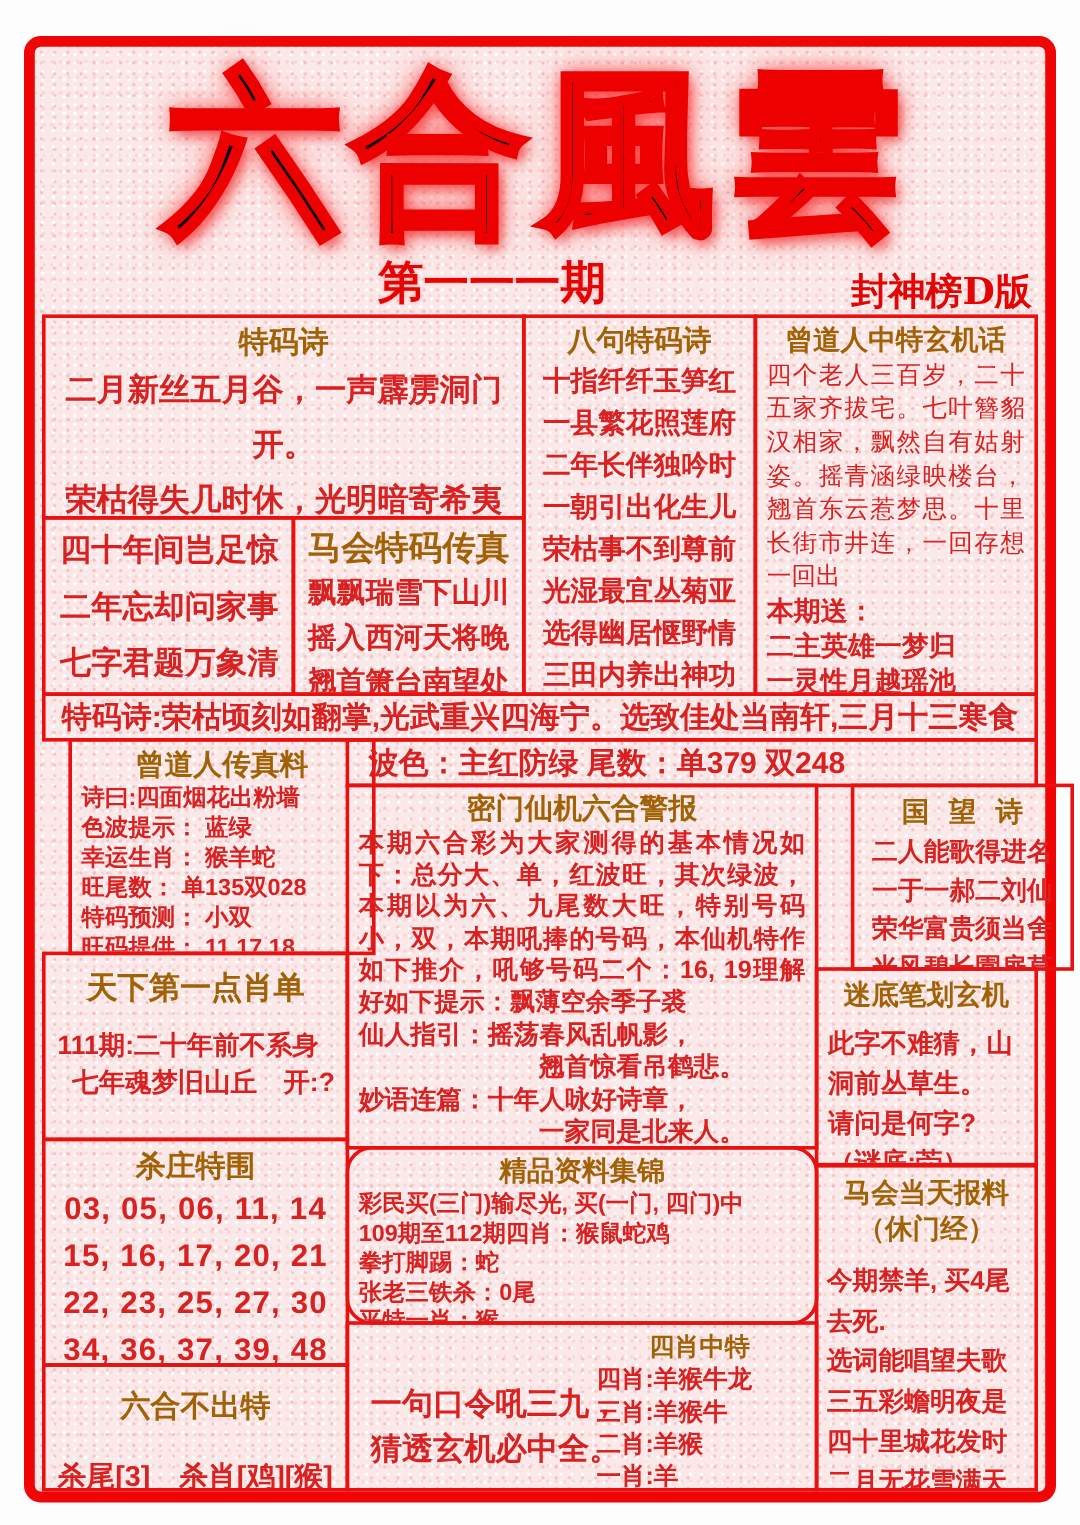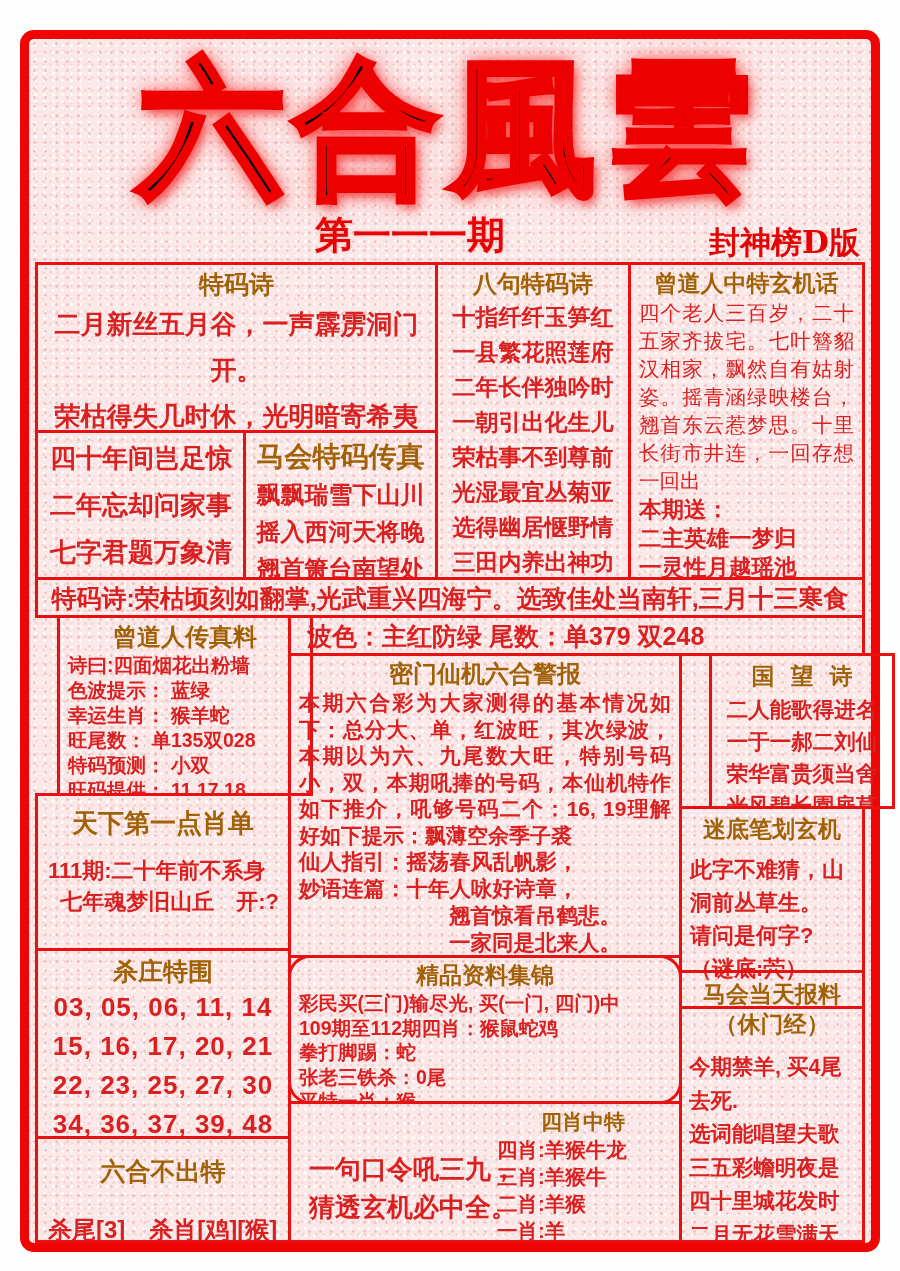"迷底笔划玄机" .box-o { height: 203px -> 166px }
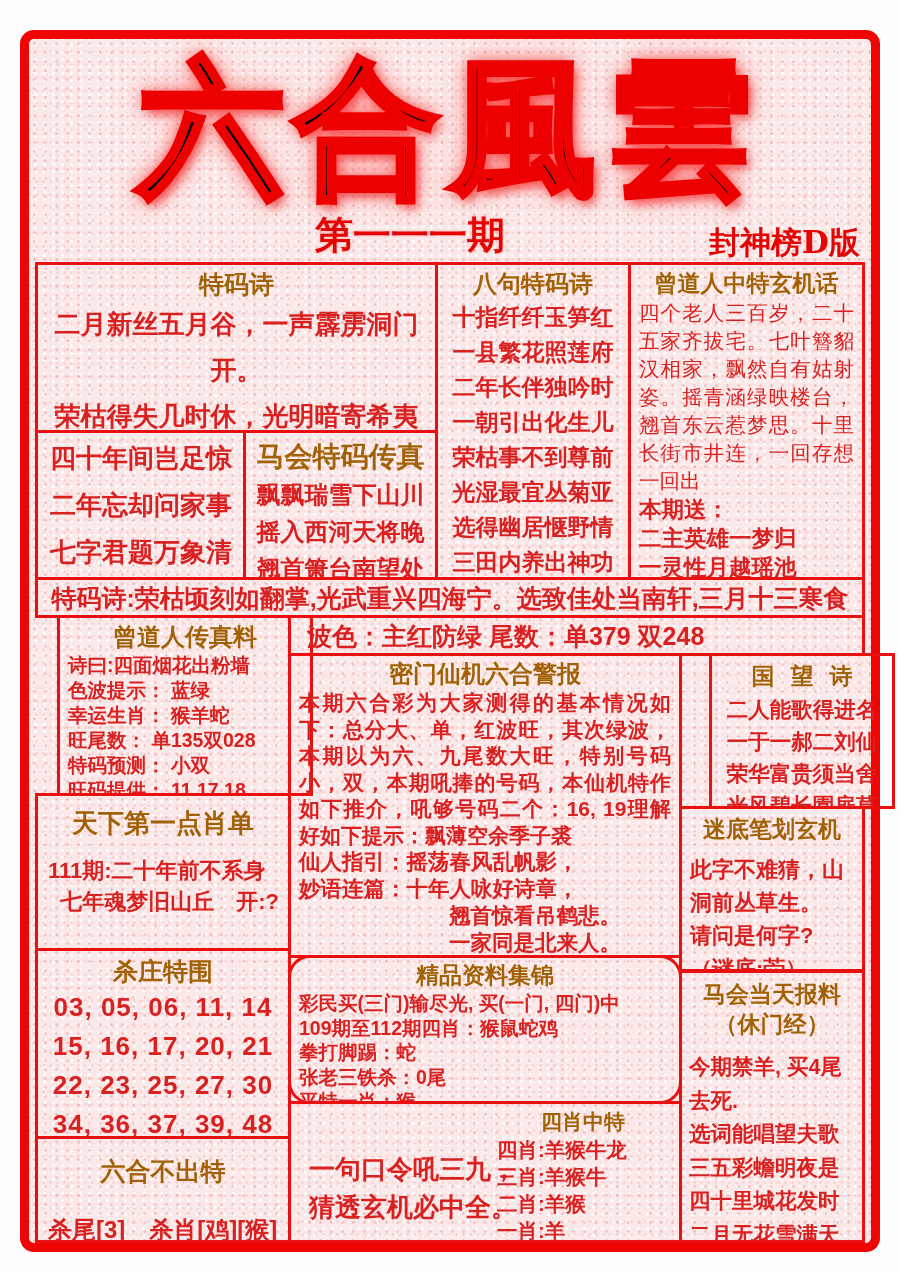"妙语连篇：十年人咏好诗章，" div.ln { order: before "翘首惊看吊鹤悲。" -> after "翘首惊看吊鹤悲。" }
